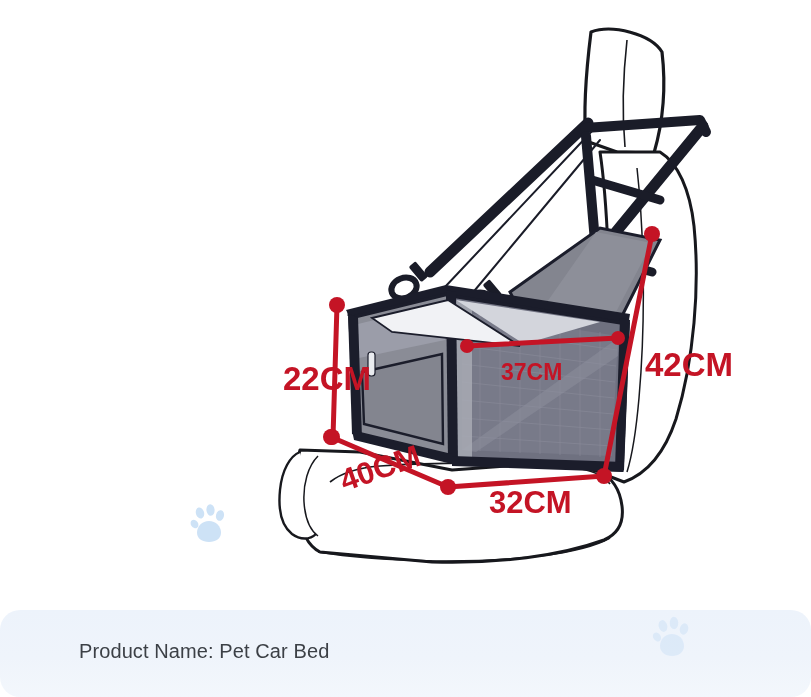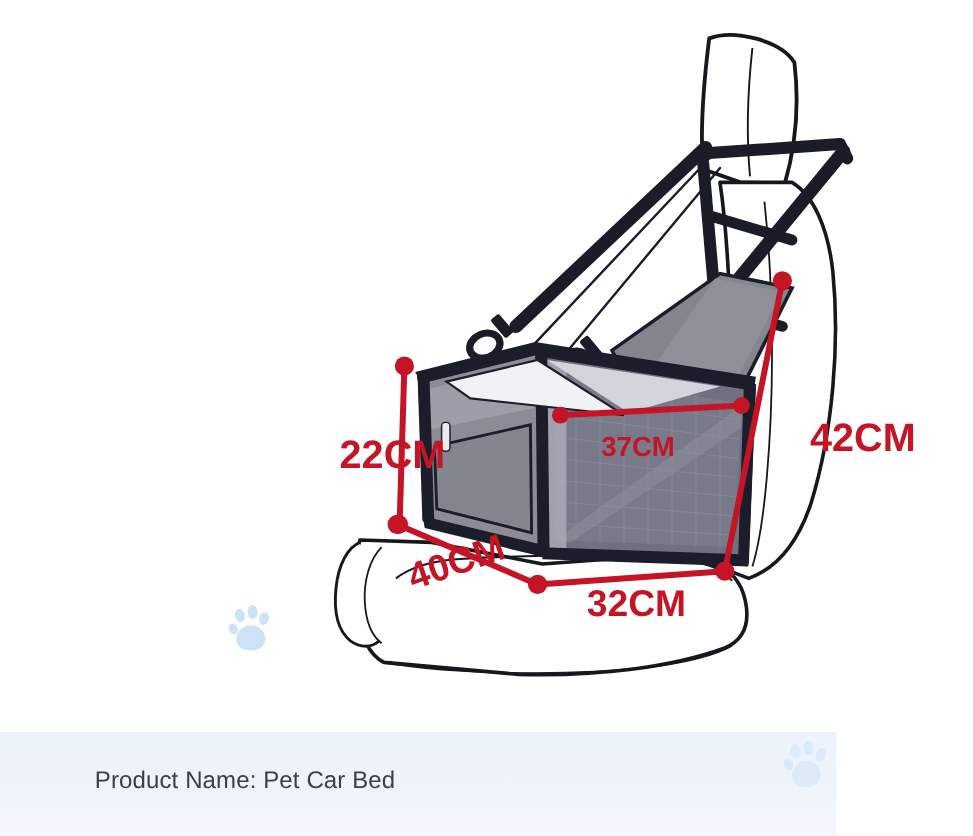"42CM" #dim-42 { margin-left: 30px -> none }
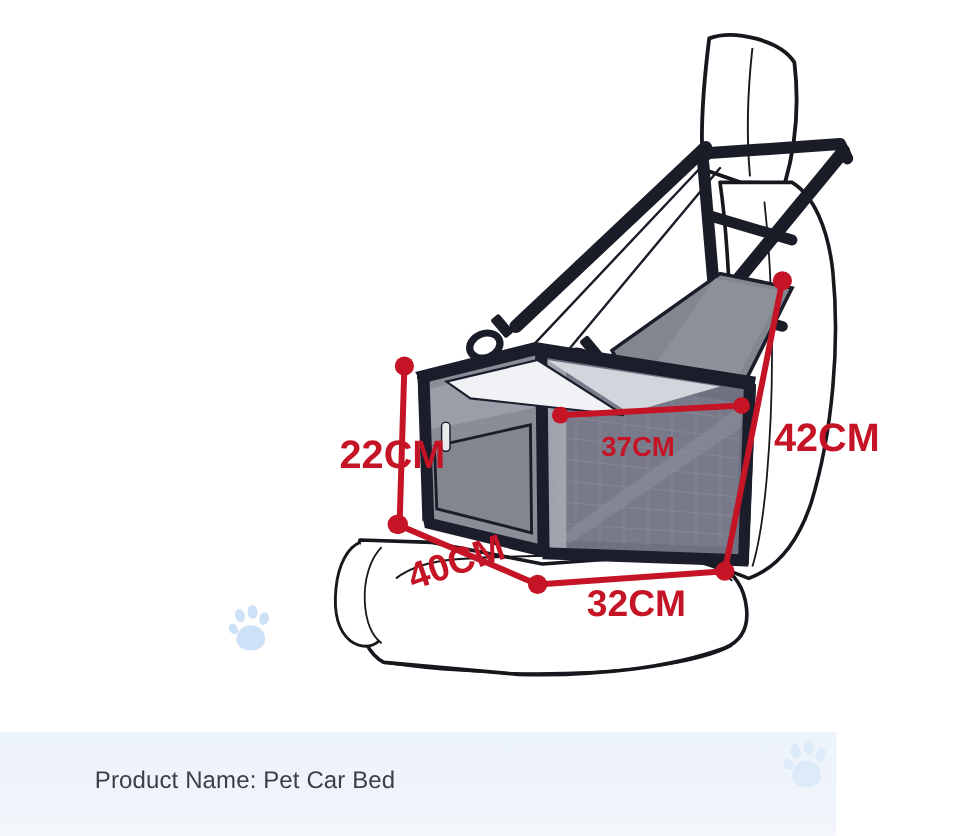"Product Name: Pet Car Bed" #footer-band { border-radius: none -> 20px; width: 697px -> 811px }
